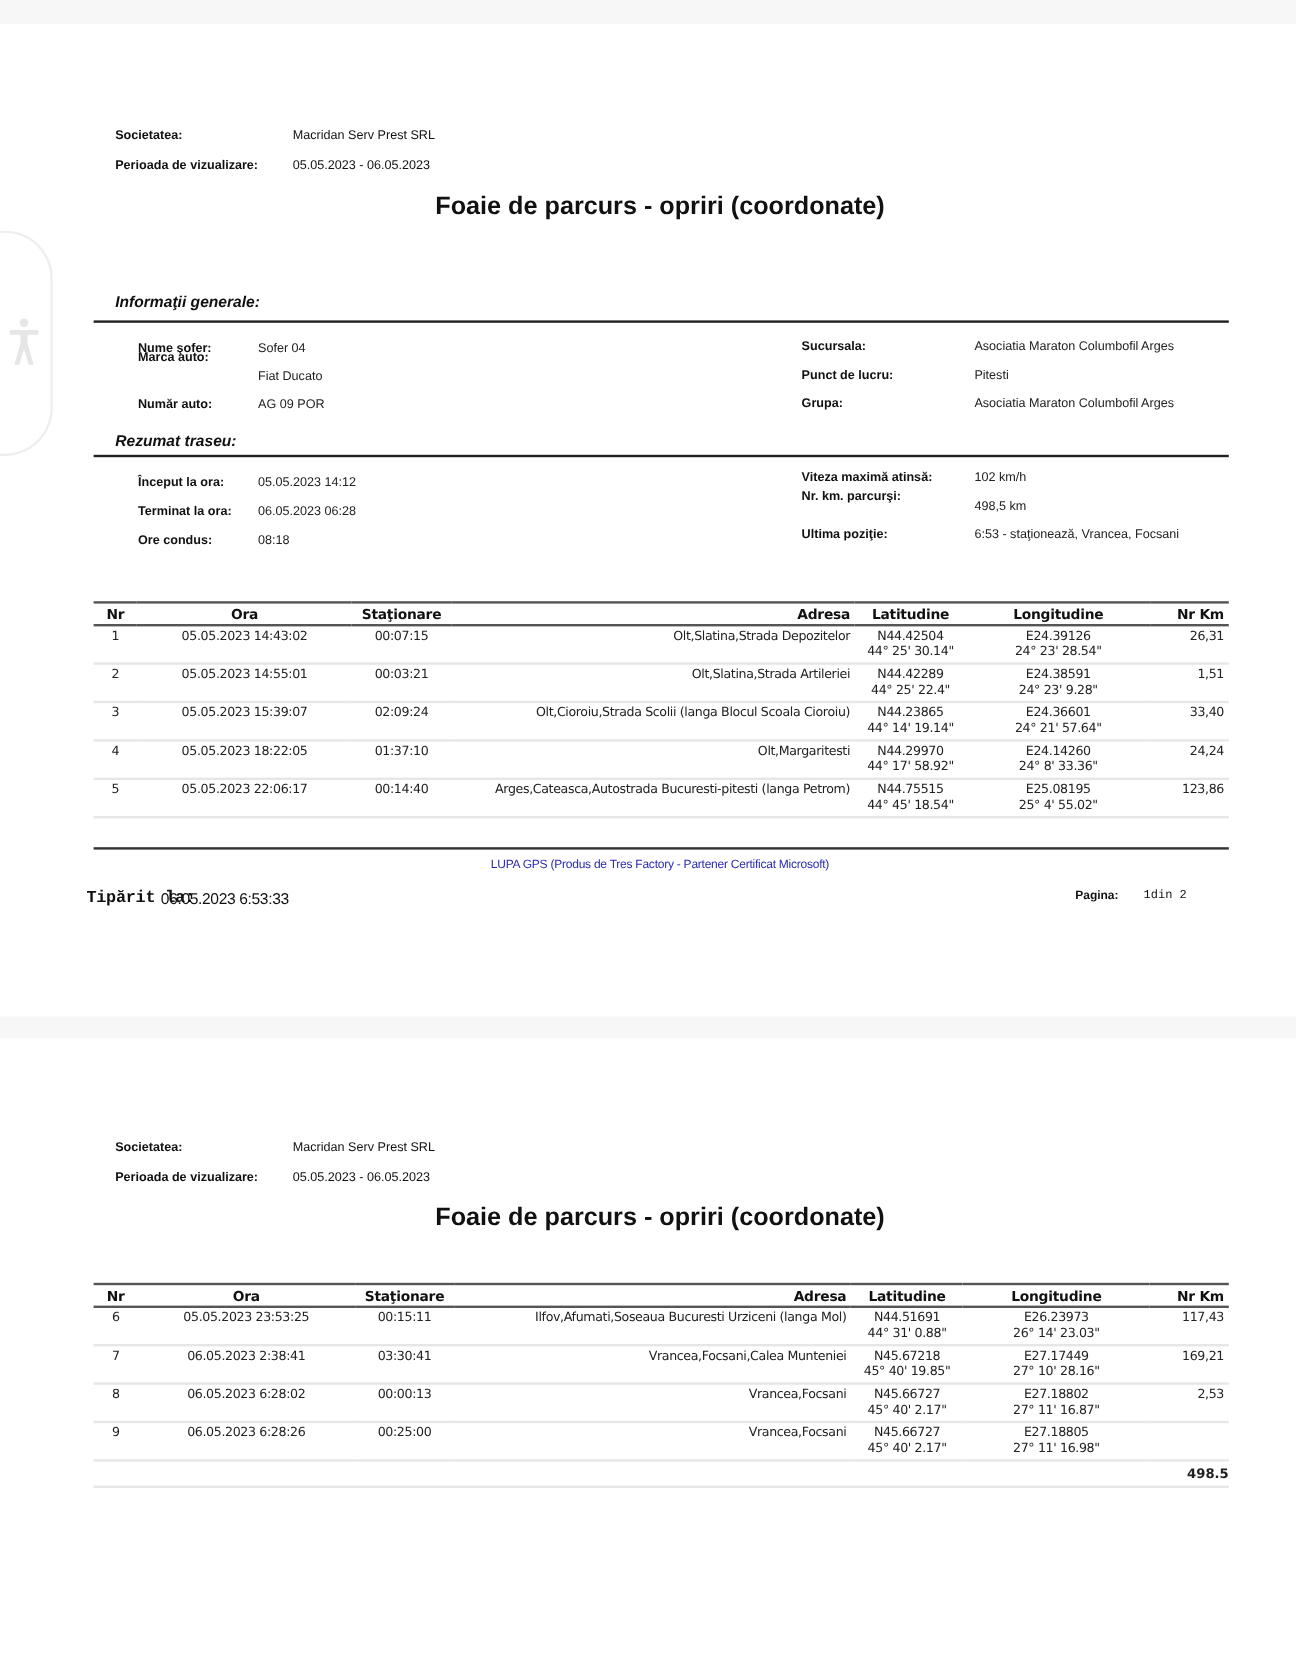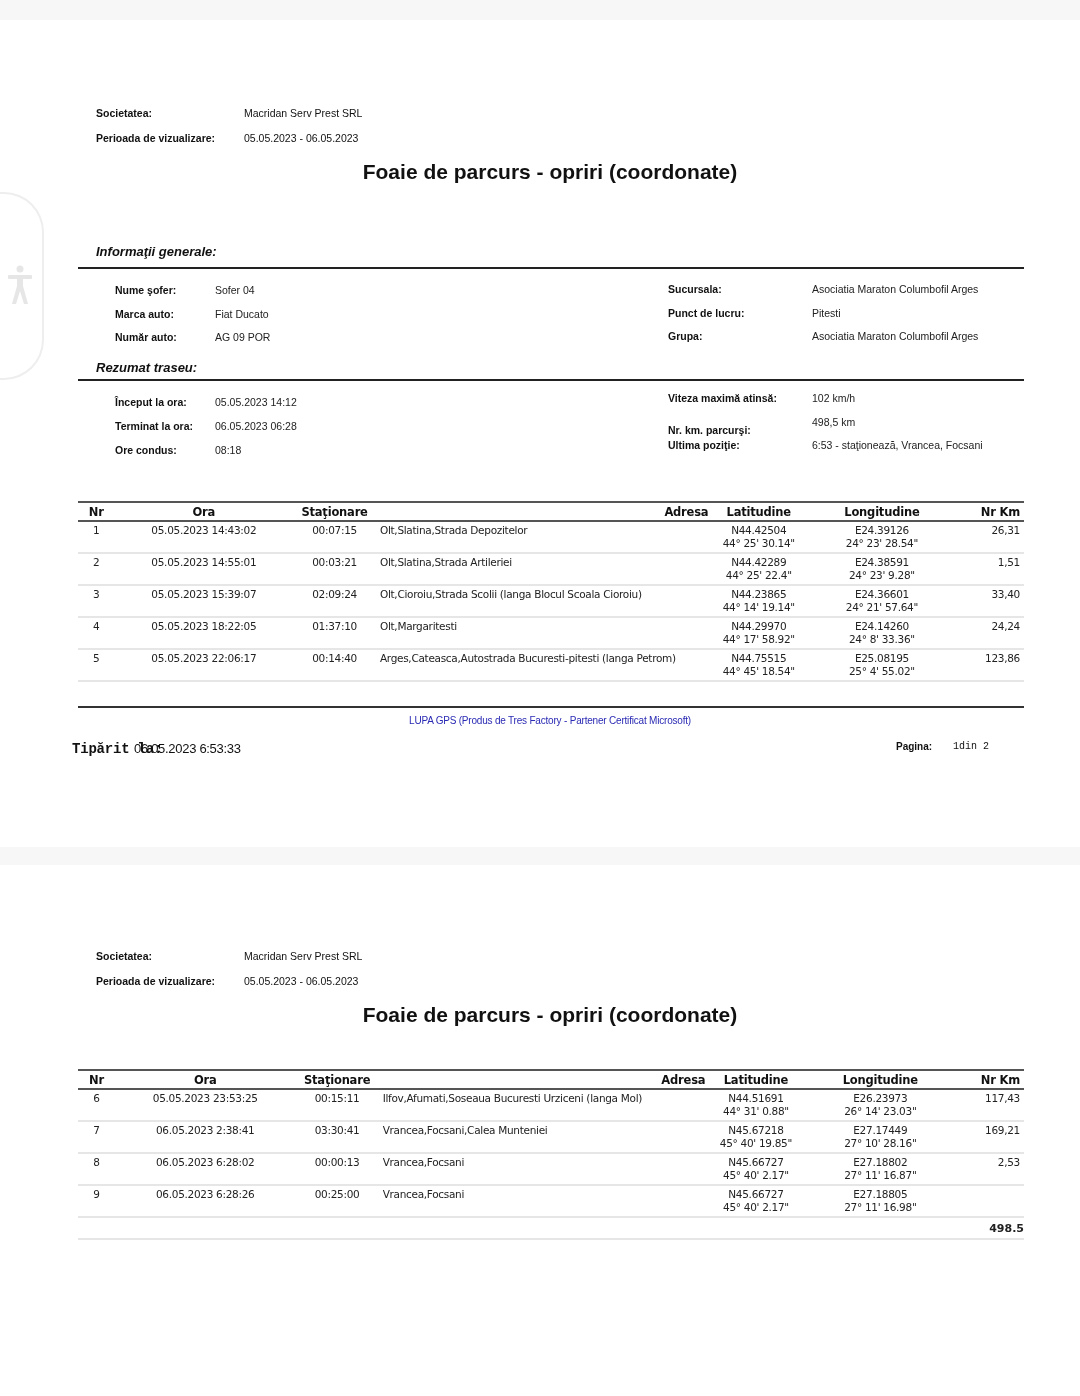"Marca auto:" div.info-label { top: 288px -> 272px }
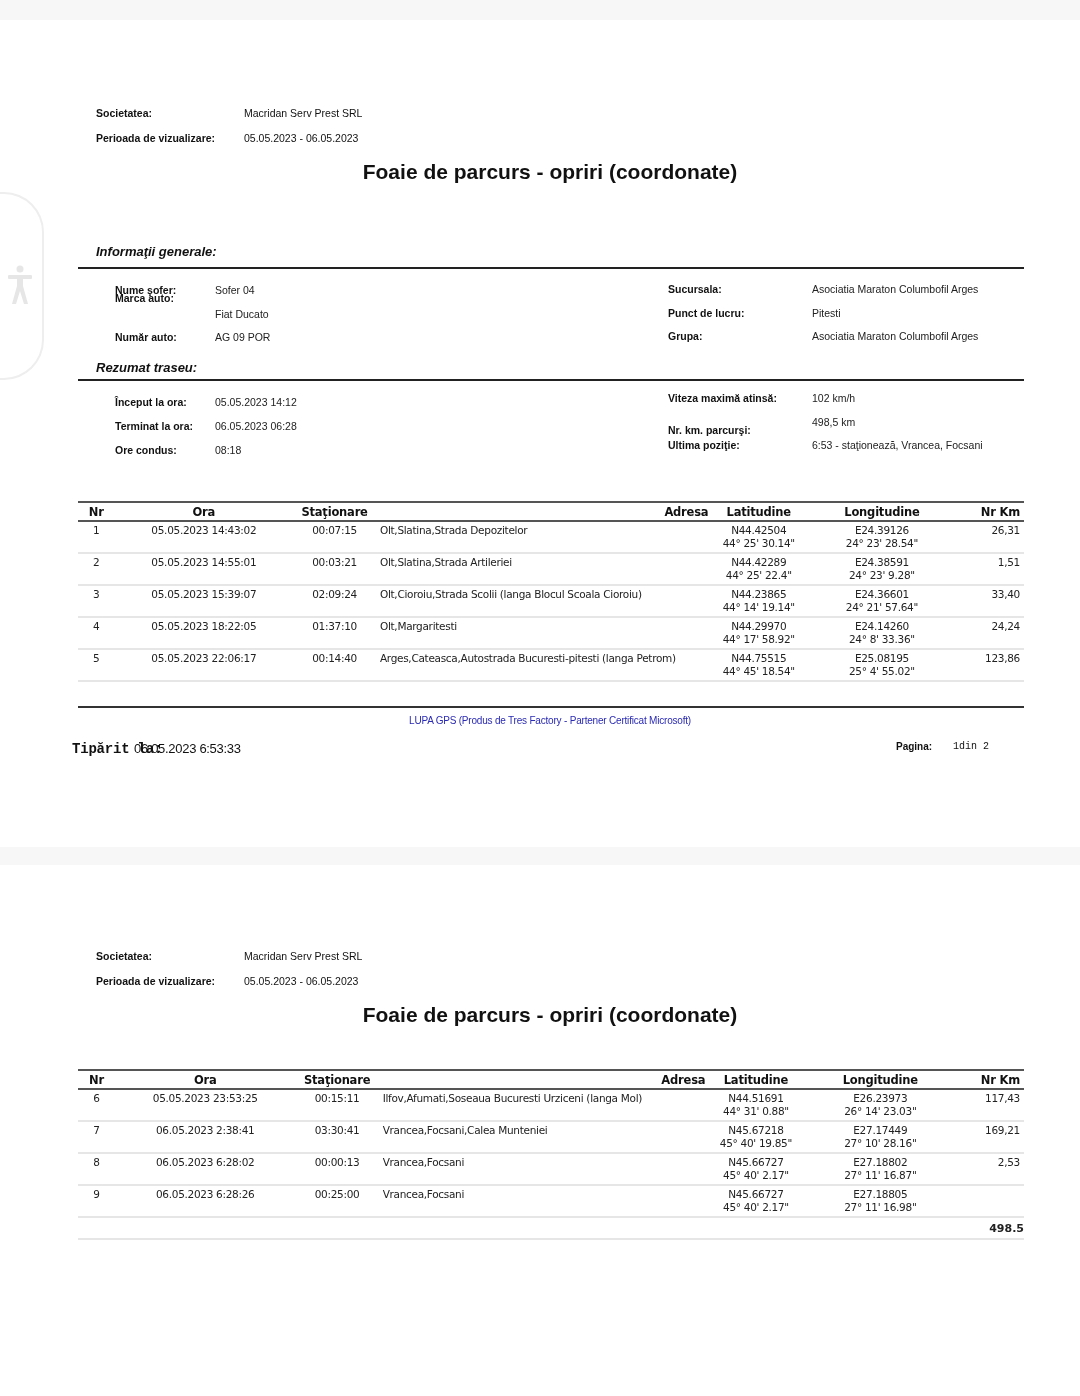"Nr. km. parcurşi:" div.info-label { top: 404px -> 388px }
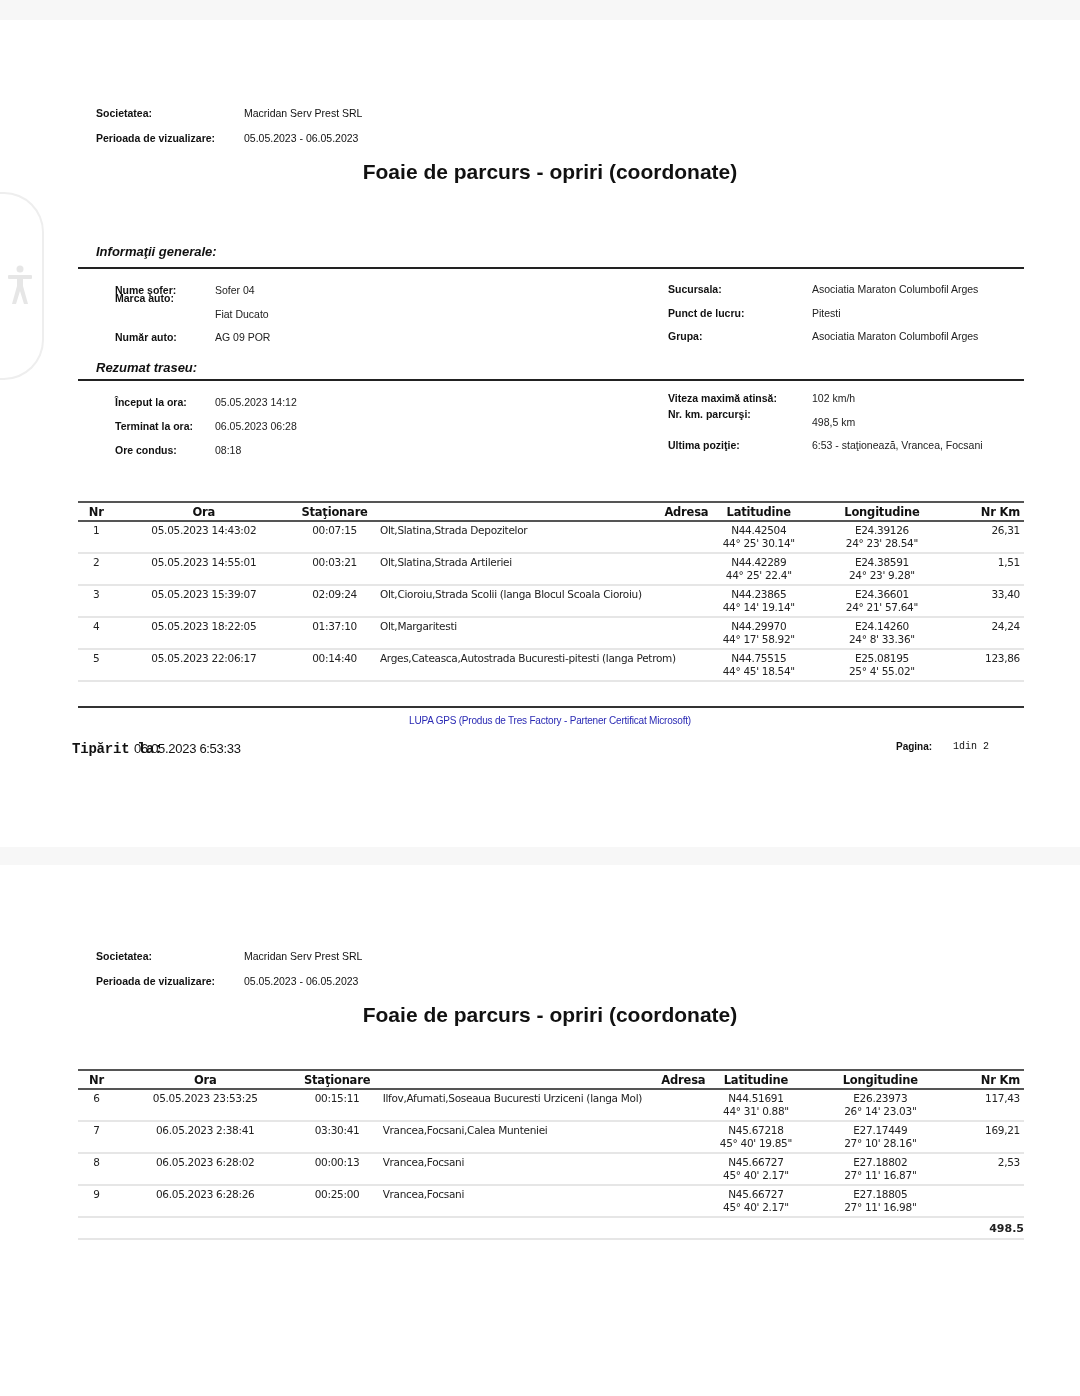"Olt,Slatina,Strada Depozitelor" .c-adr { text-align: left -> right }
